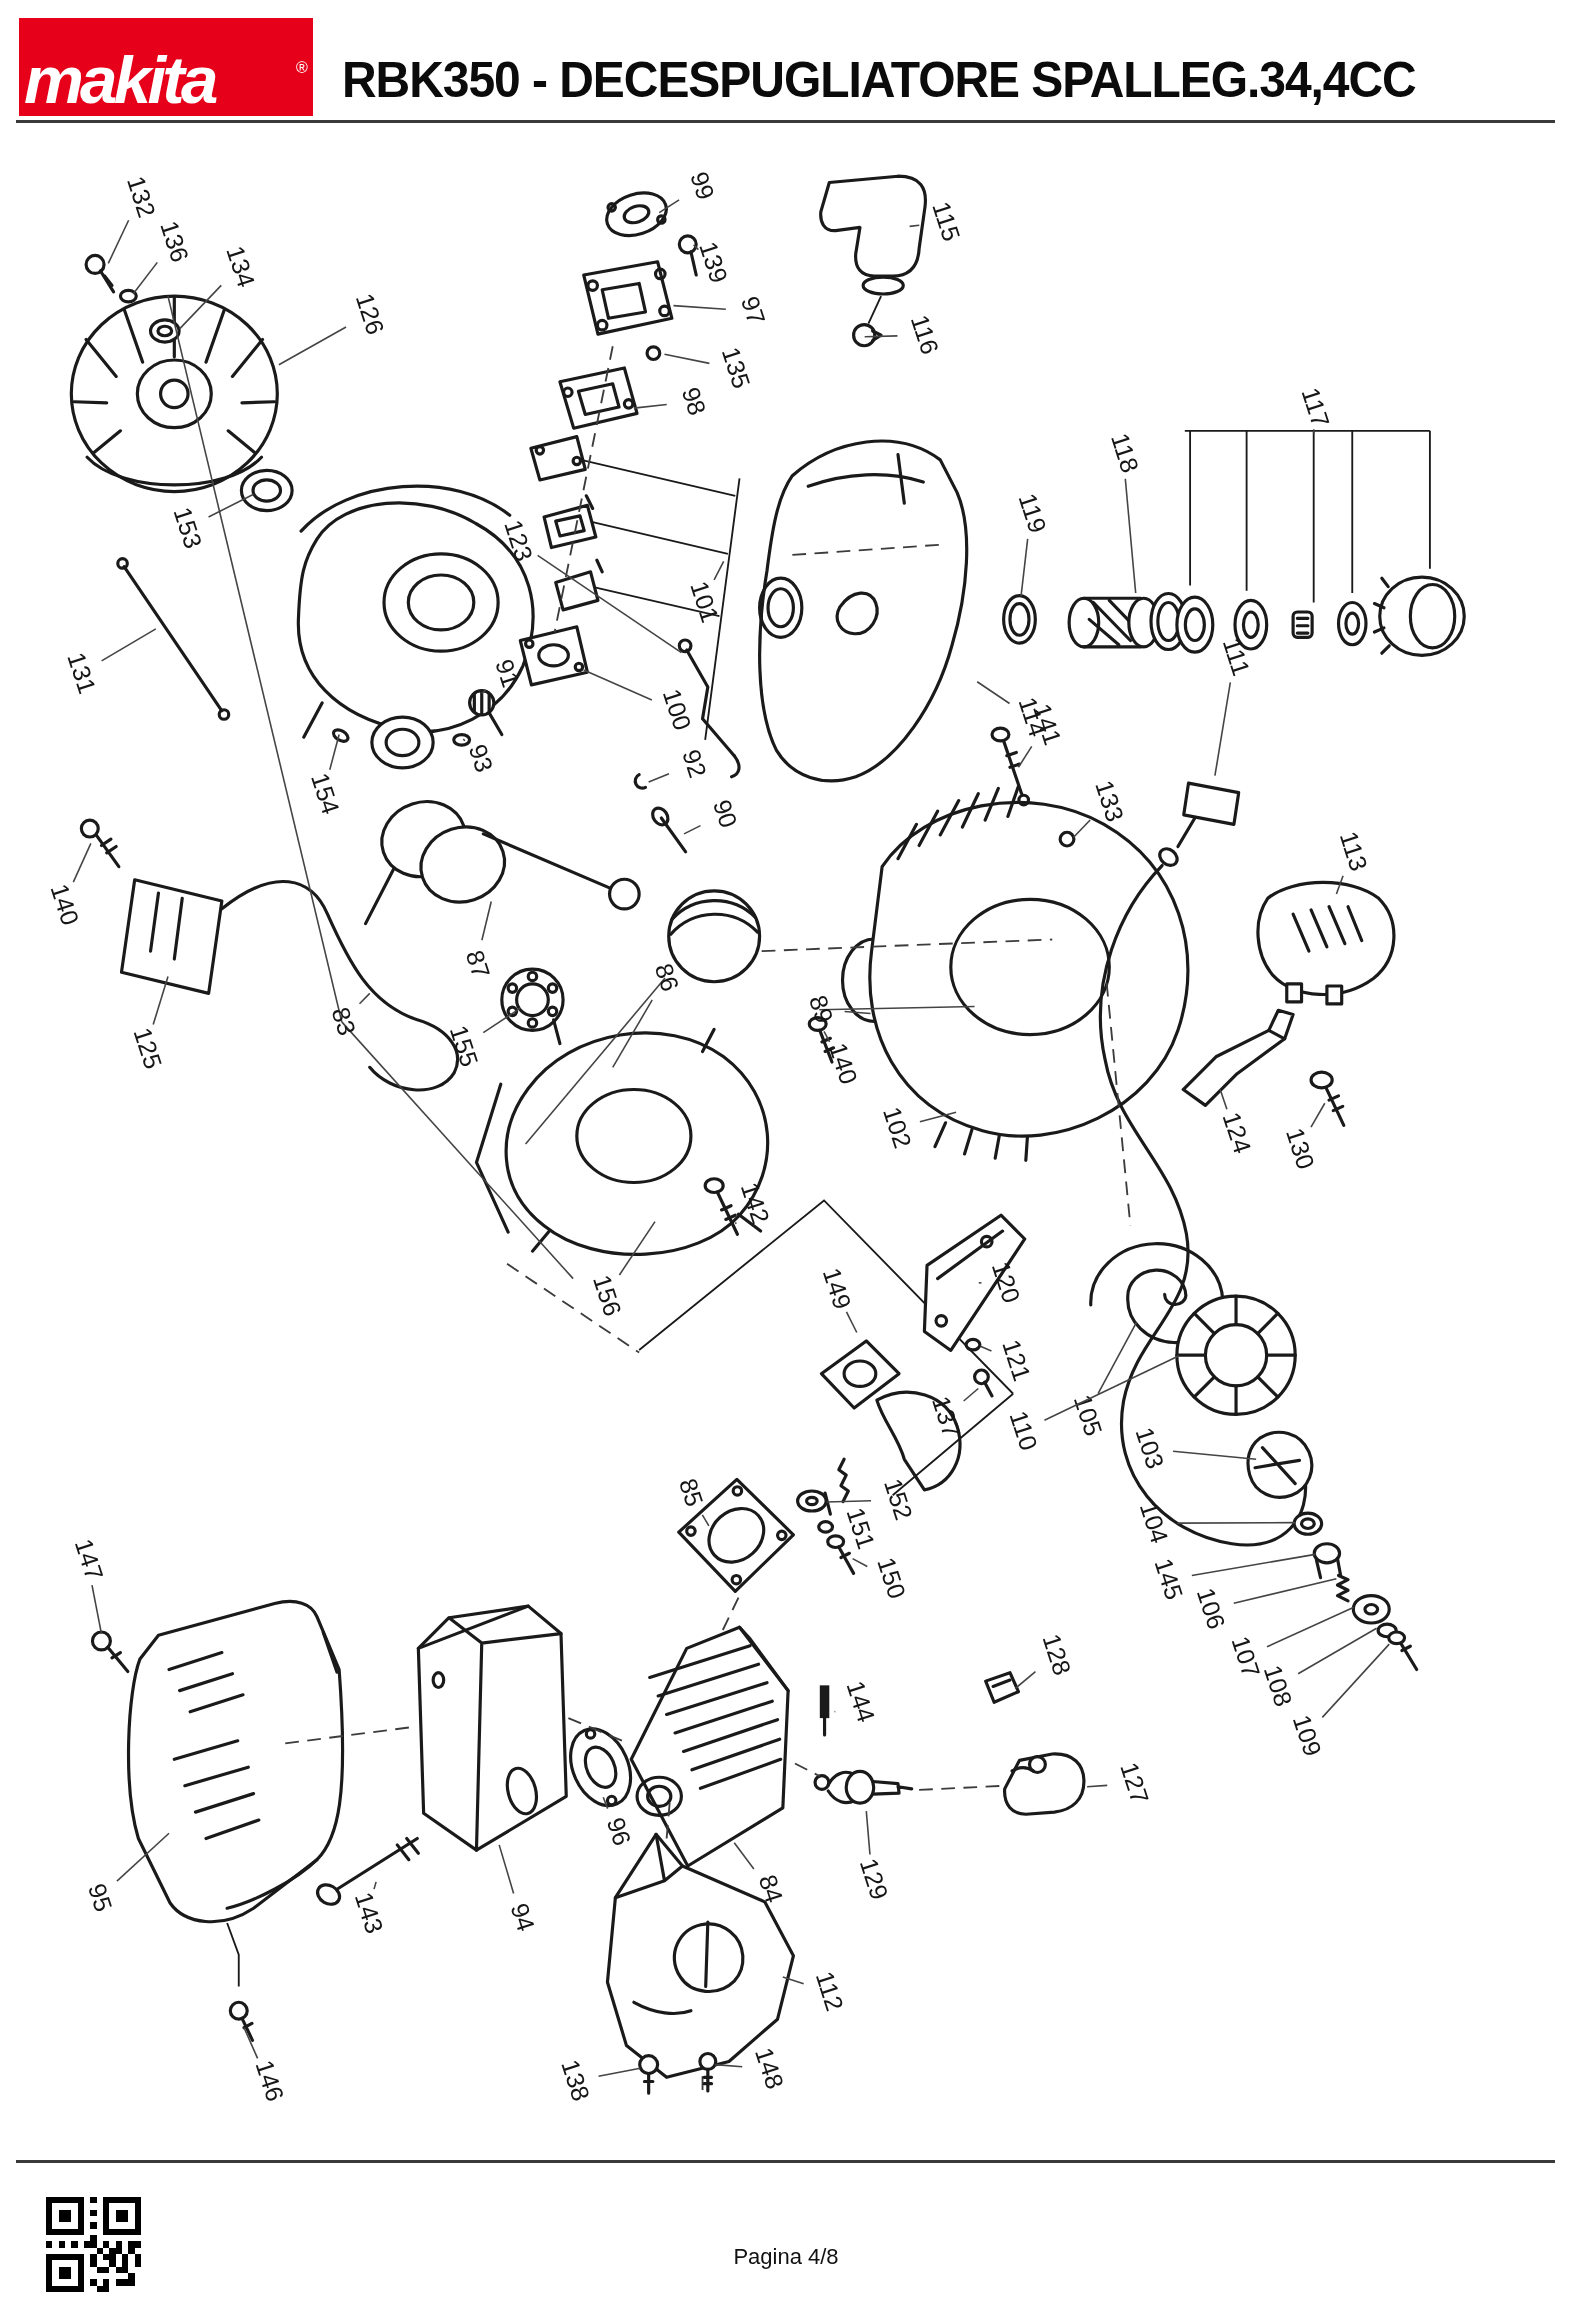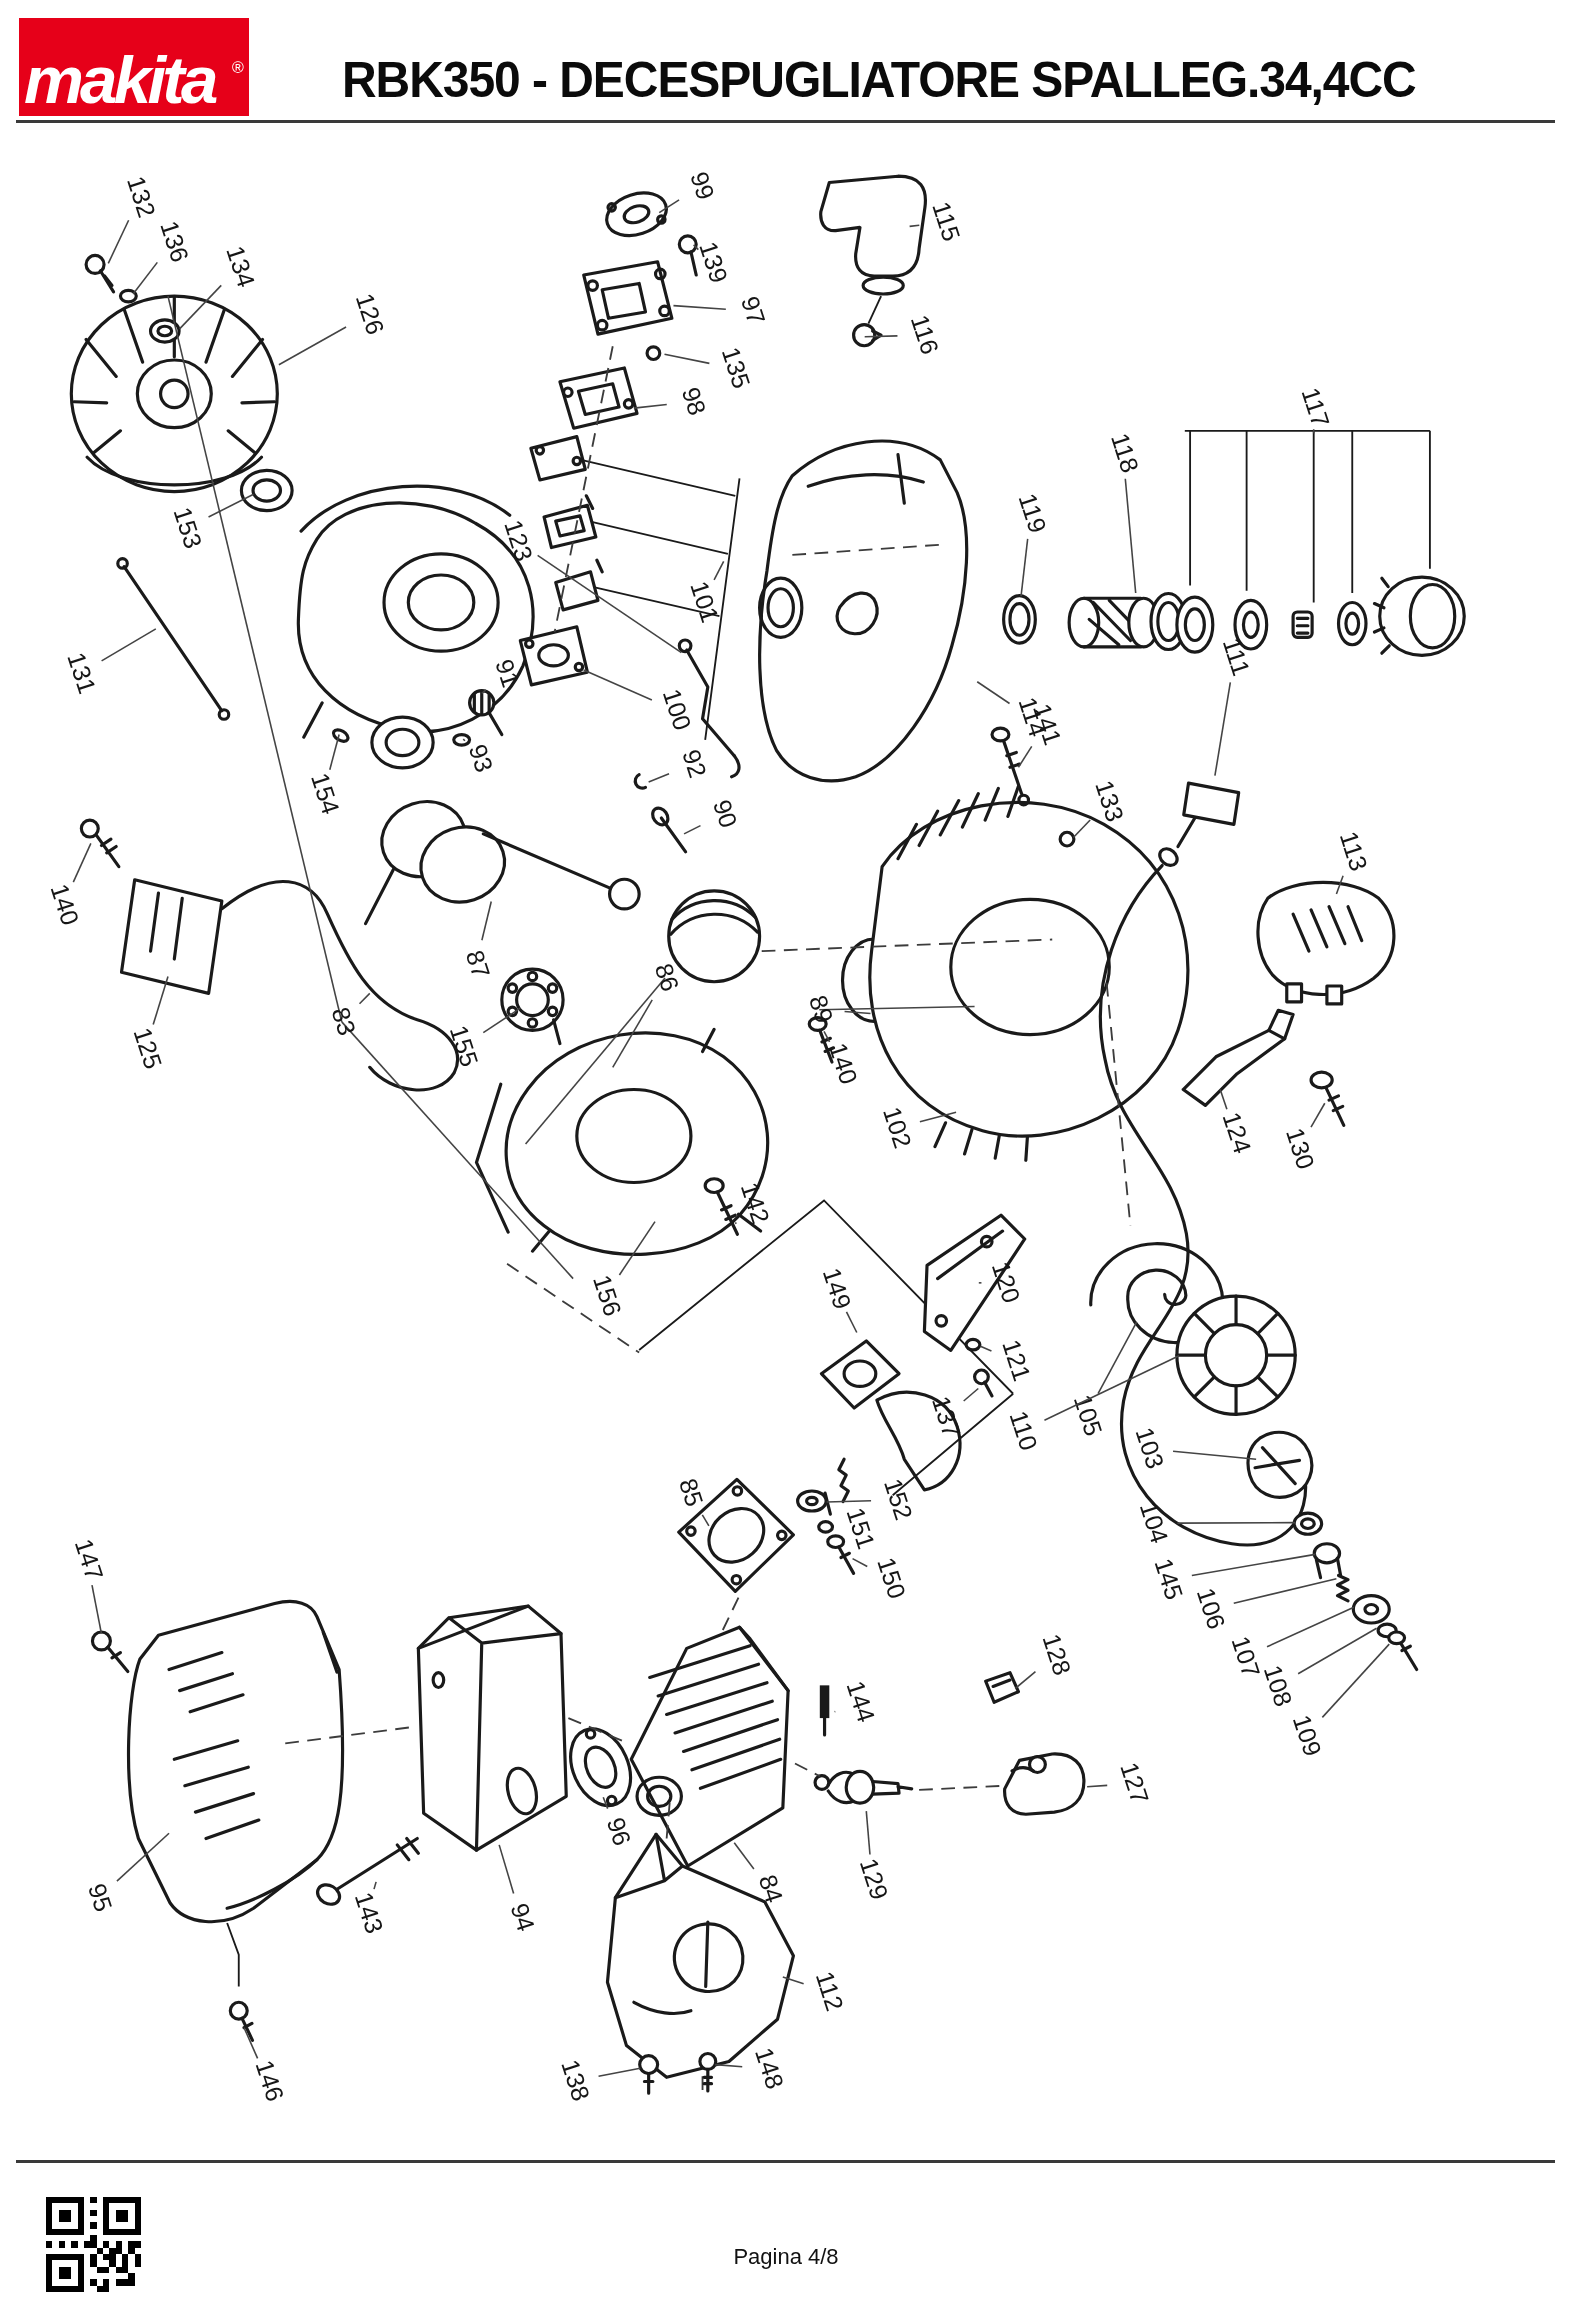"makita" .logo { width: 230px -> 294px }
